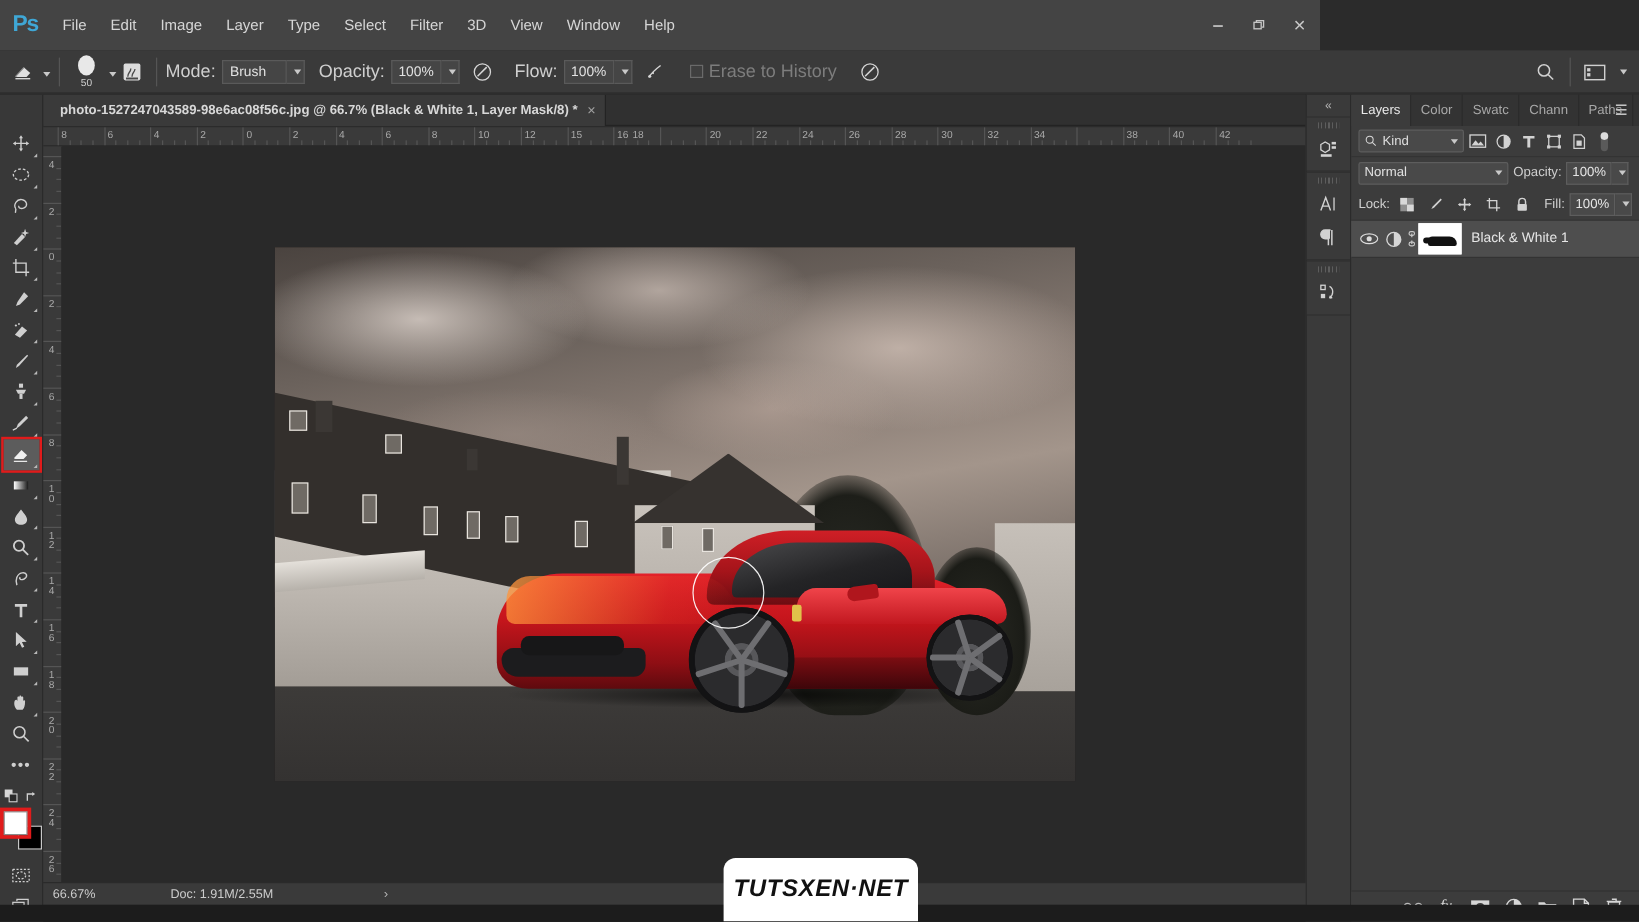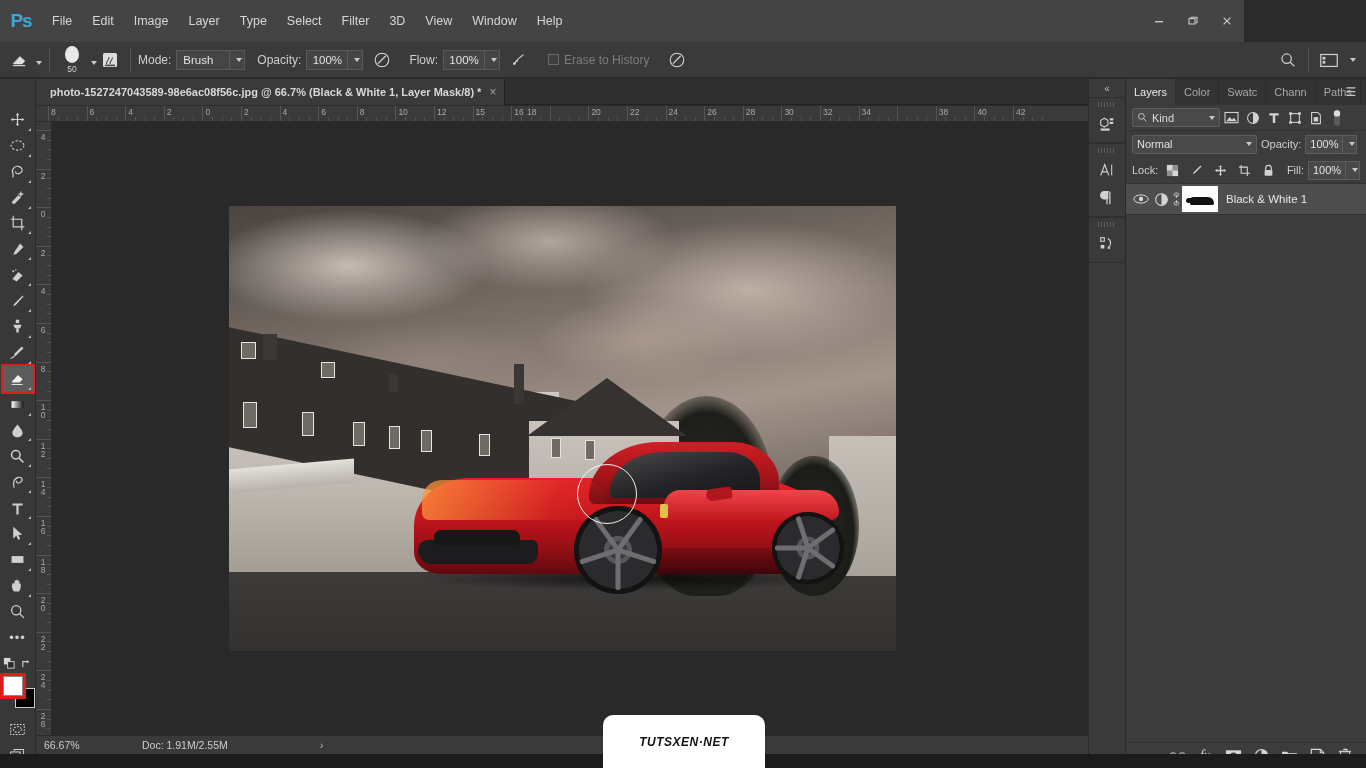"Ps" .menubar { width: 1244px -> 1100px }
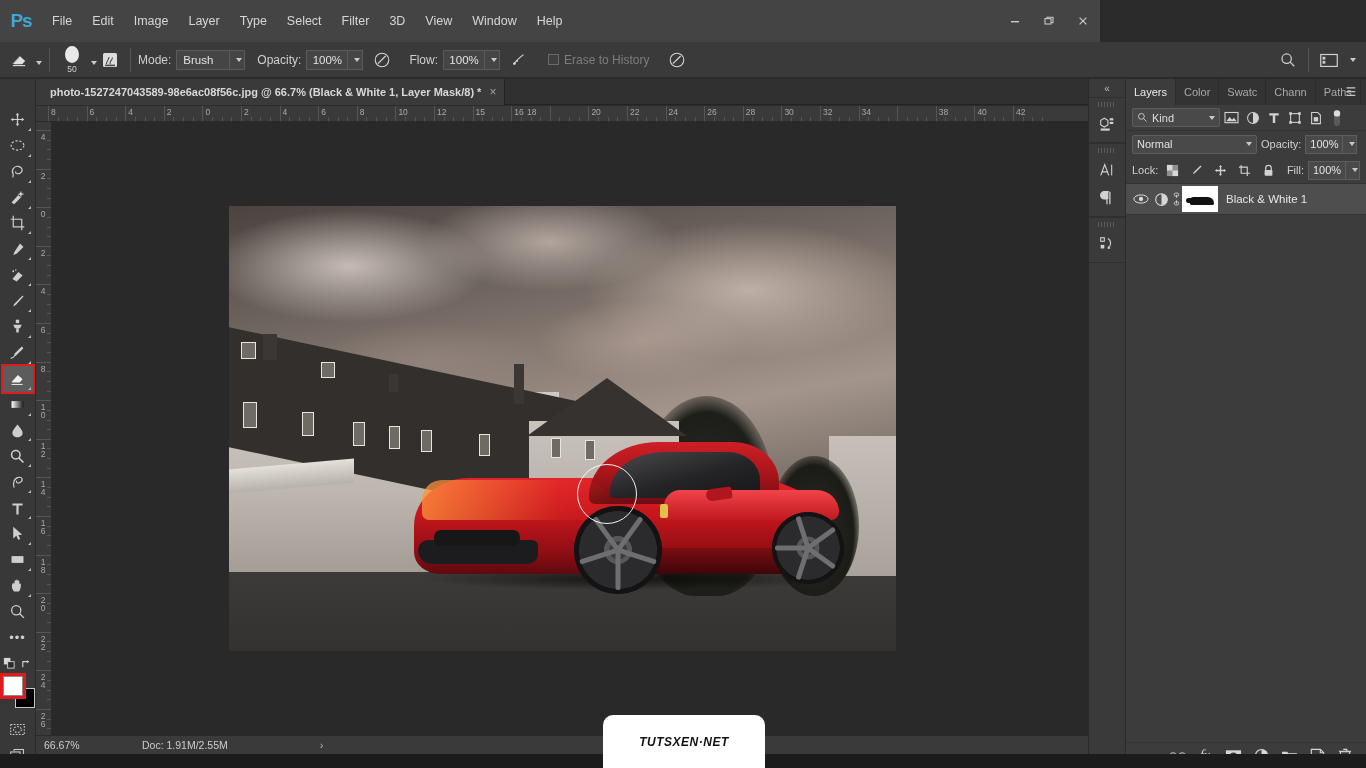"Mode:" .ob-label { font-size: 12px -> 15px }
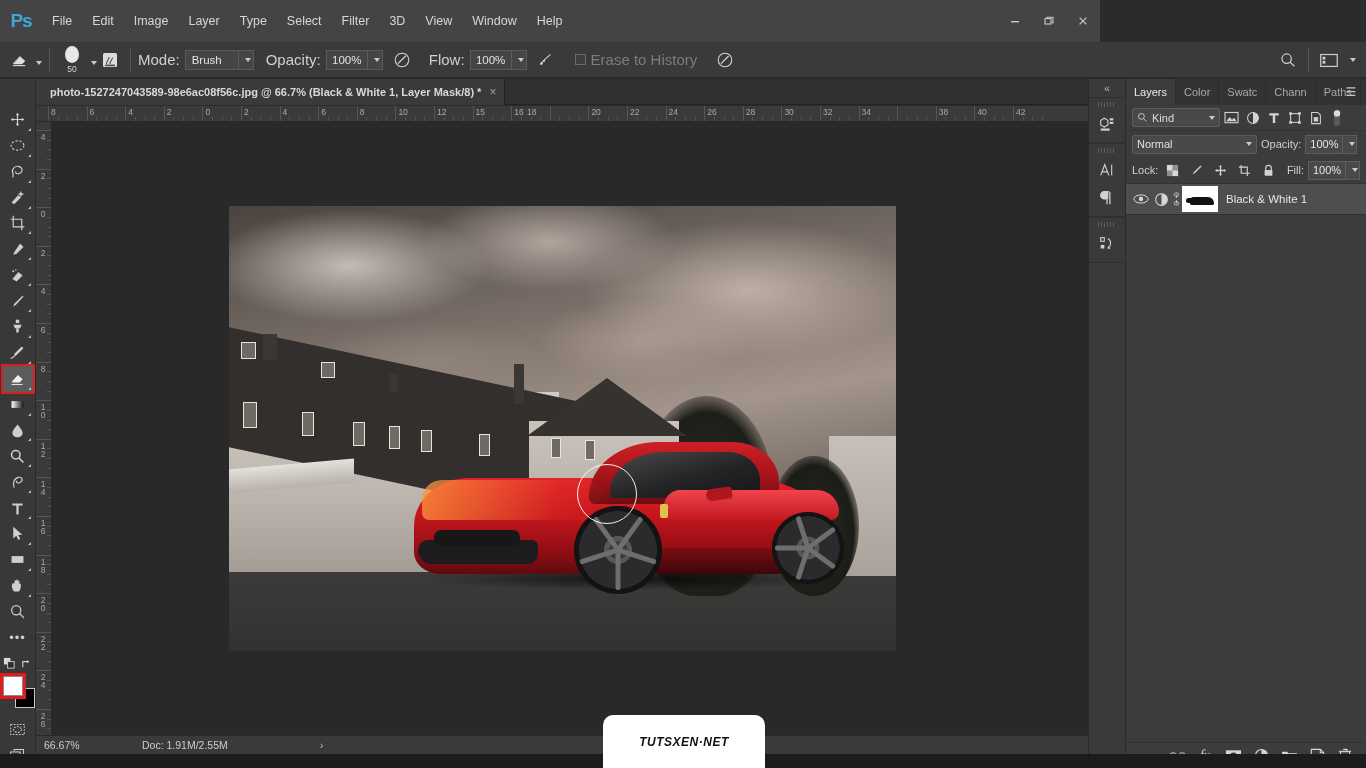"TUTSXEN·NET" .watermark span { font-size: 12px -> 20px }
